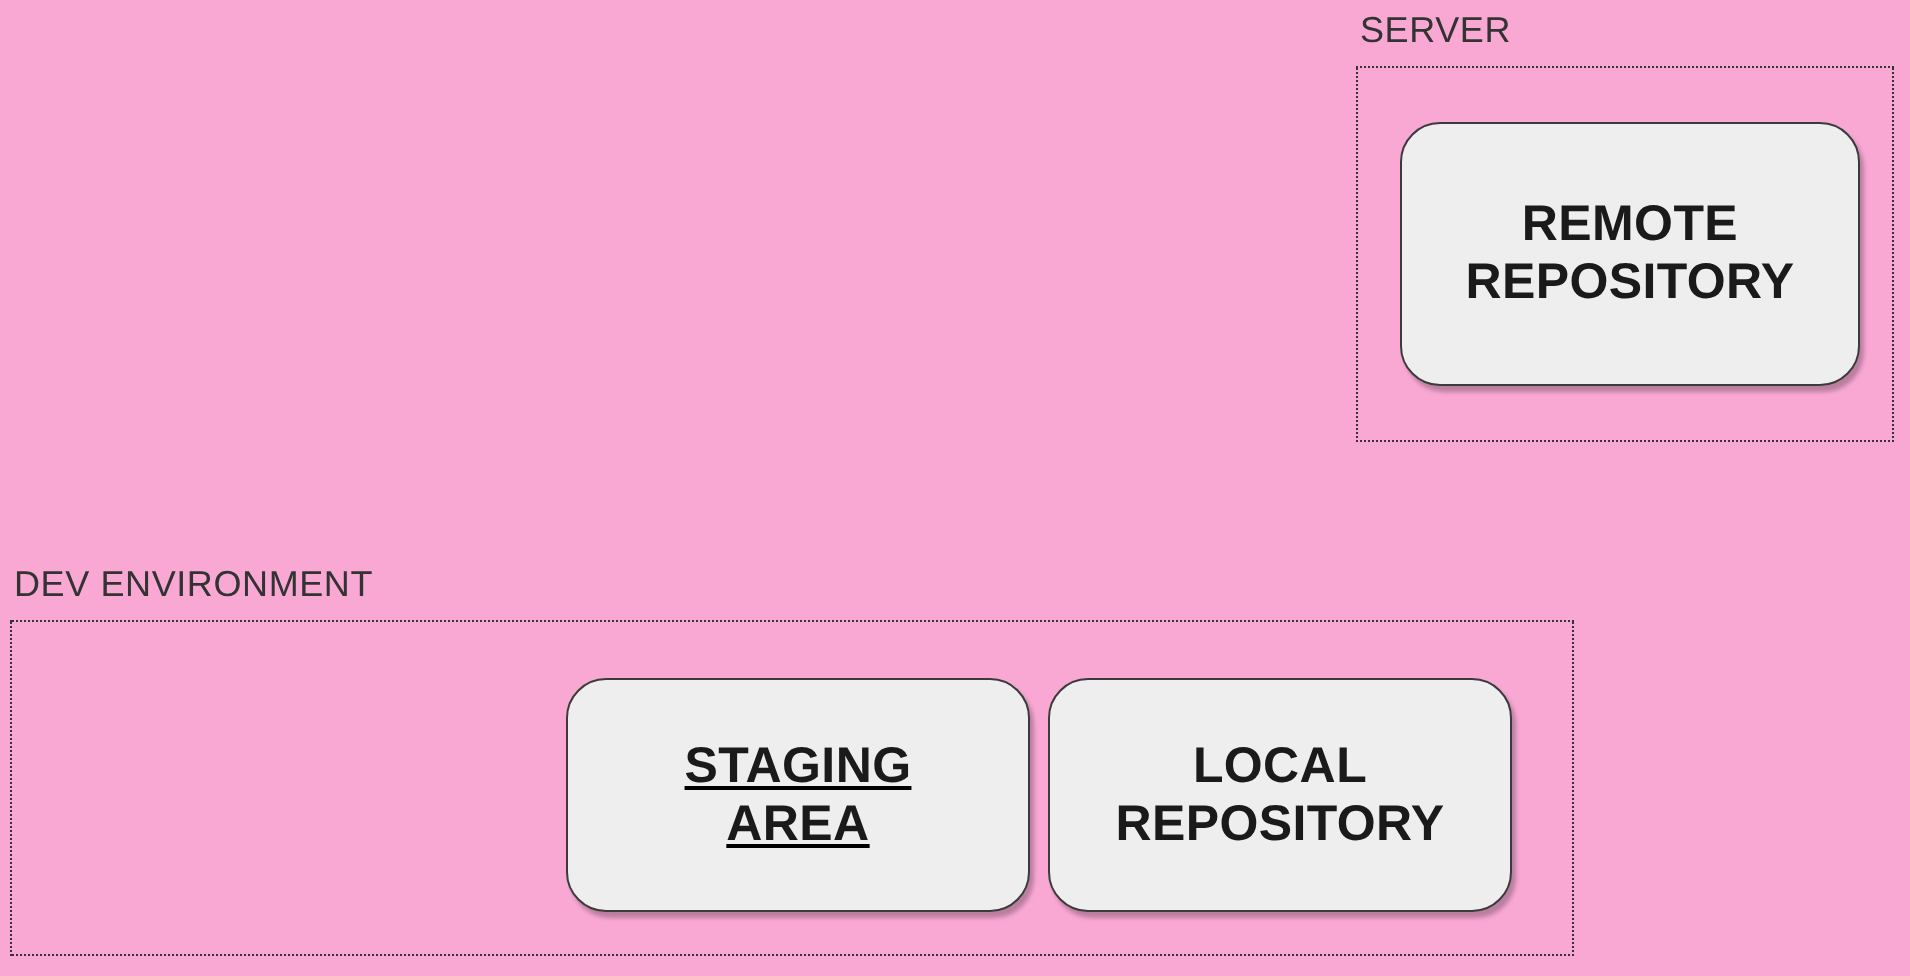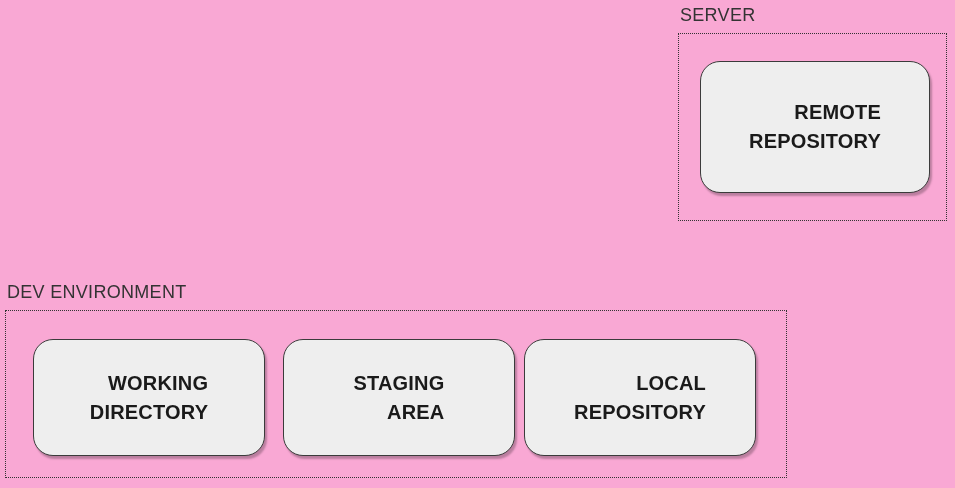"REMOTE" .node-label { font-size: 20px -> 25px; text-align: right -> center }
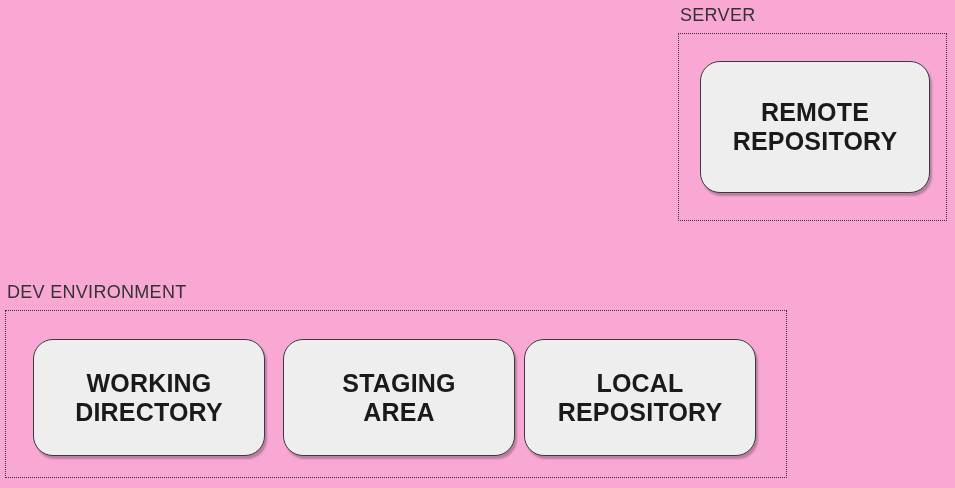"WORKING" div.node { html: <div> <div>WORKING DIRECTORY</div> </div> -> none }
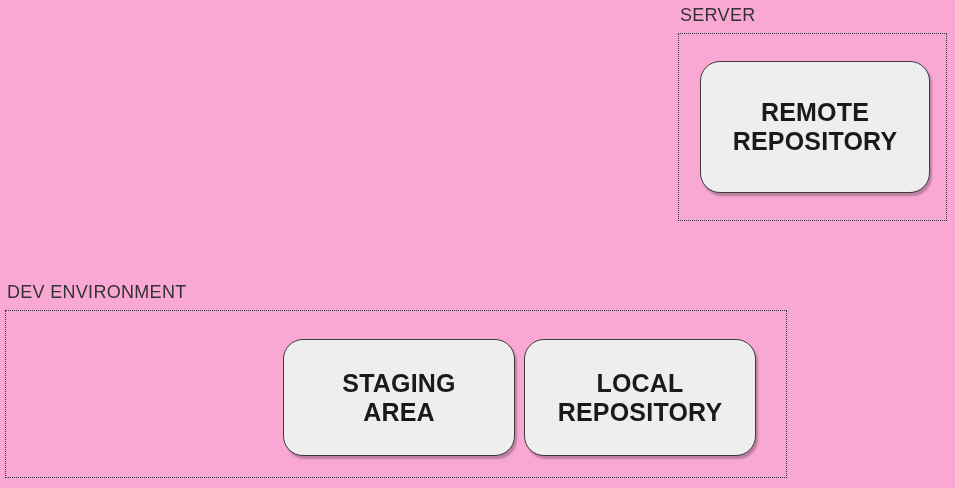"STAGING" .node-staging-area { text-decoration: none -> underline }
